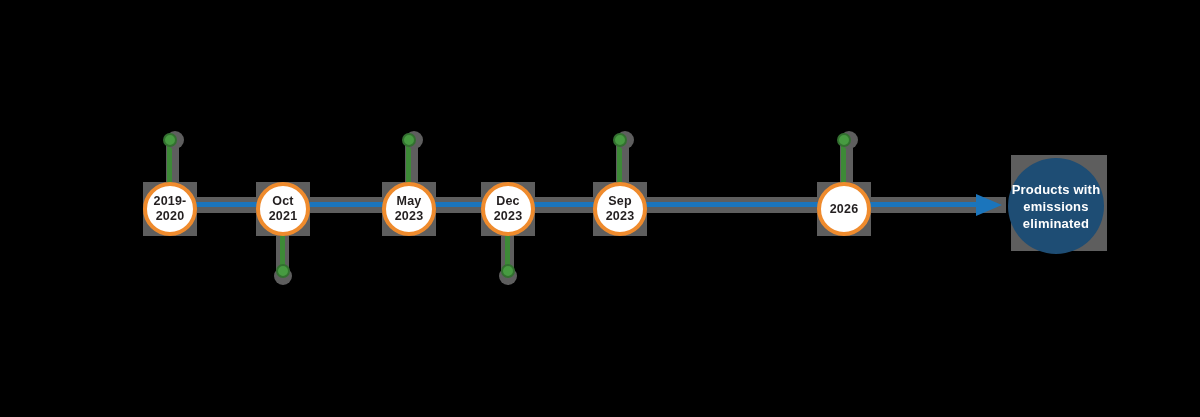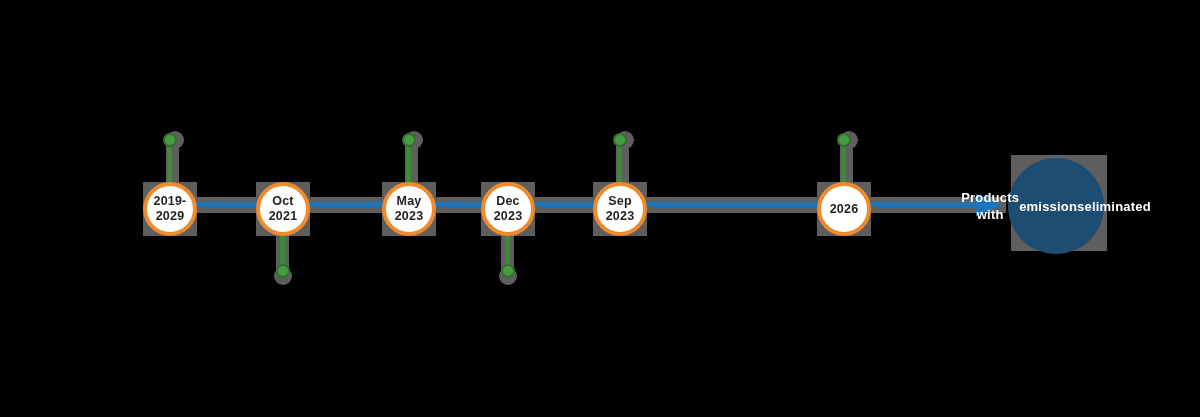"Products with" .end-circle { flex-direction: row -> column }
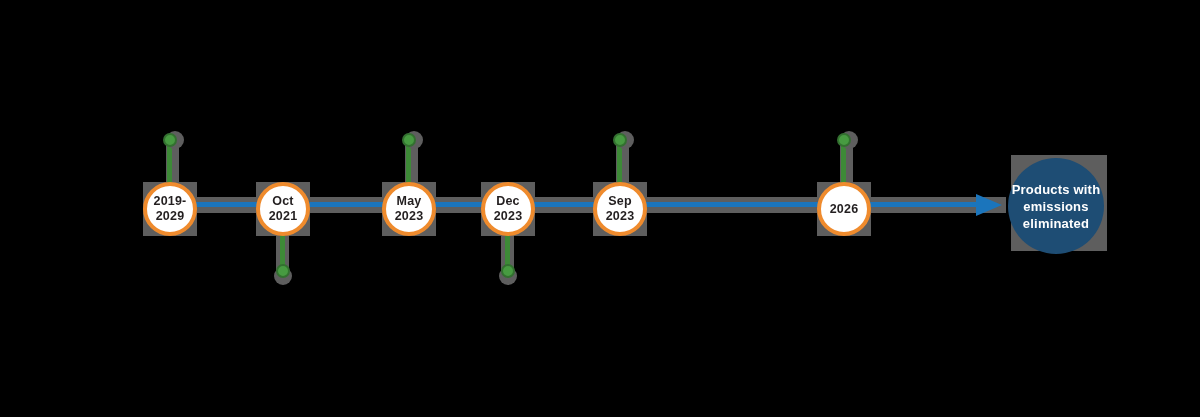"2029" div { text: 2029 -> 2020 }
